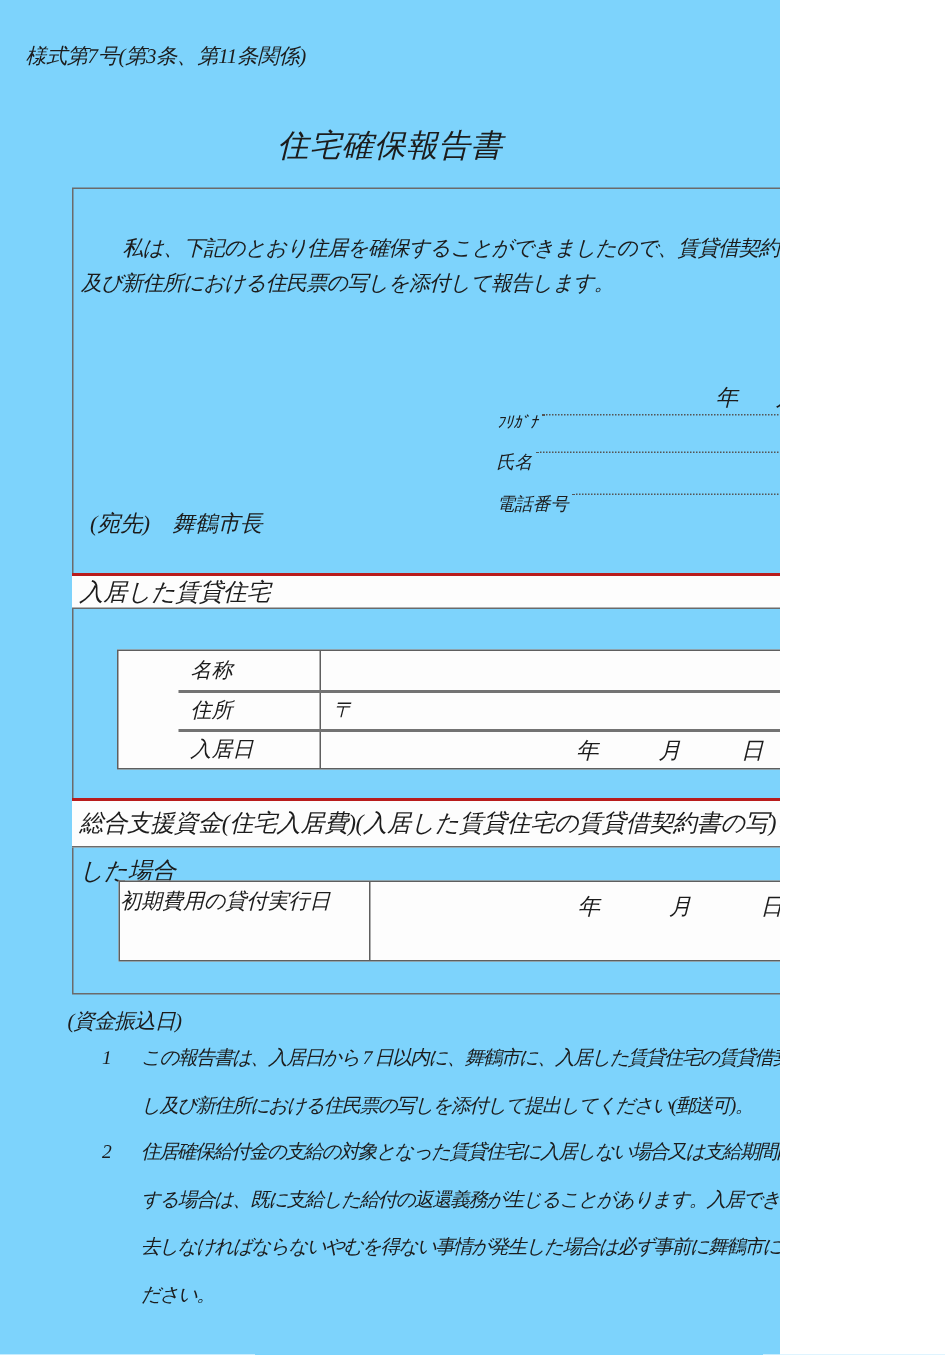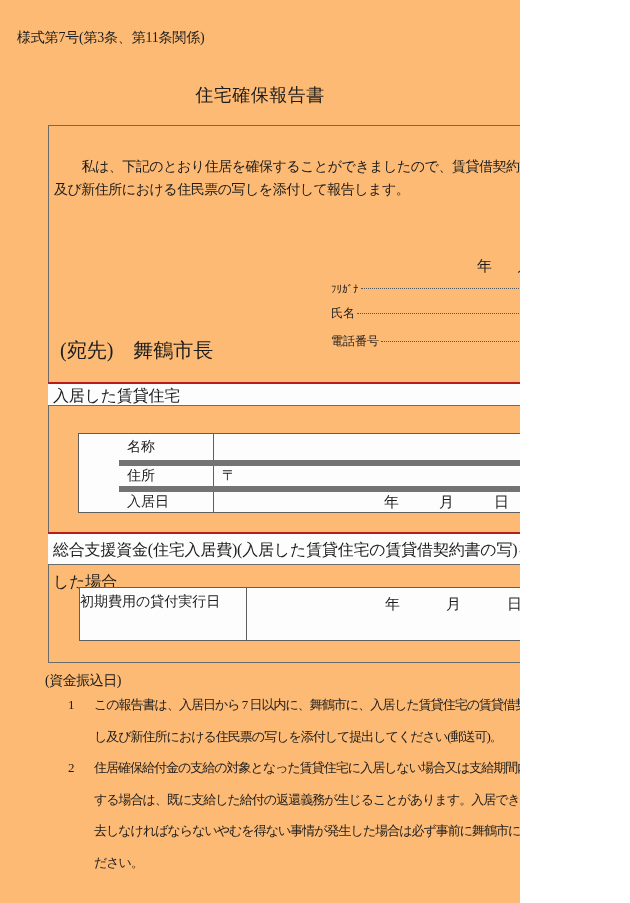"様式第7号(第3条、第11条関係)" .page { background: #fdba74 -> #7dd3fc; font-style: none -> italic }
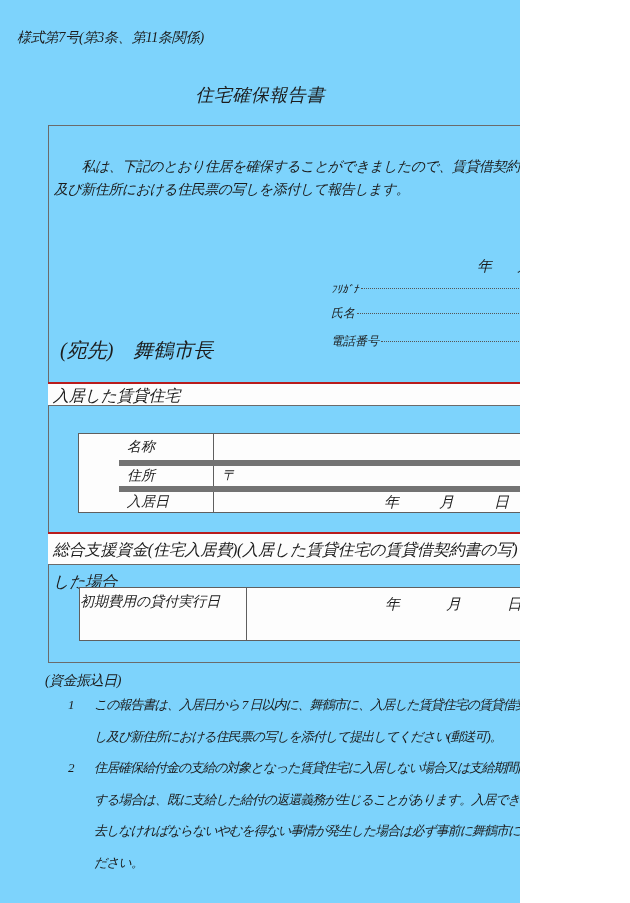"住宅確保報告書" .doc-title { font-size: 18px -> 21px }
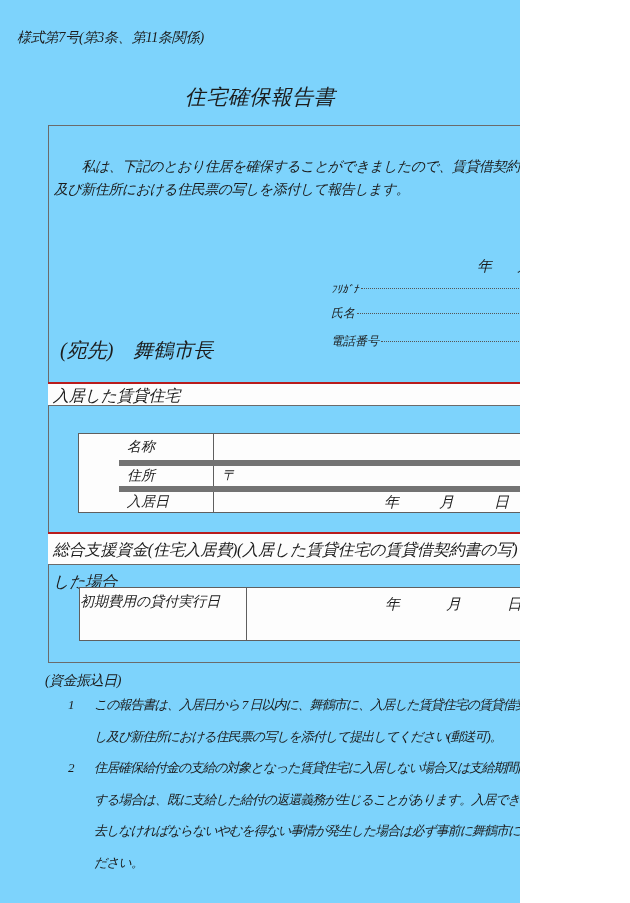"ﾌﾘｶﾞﾅ" .contact-row { align-items: center -> flex-start }
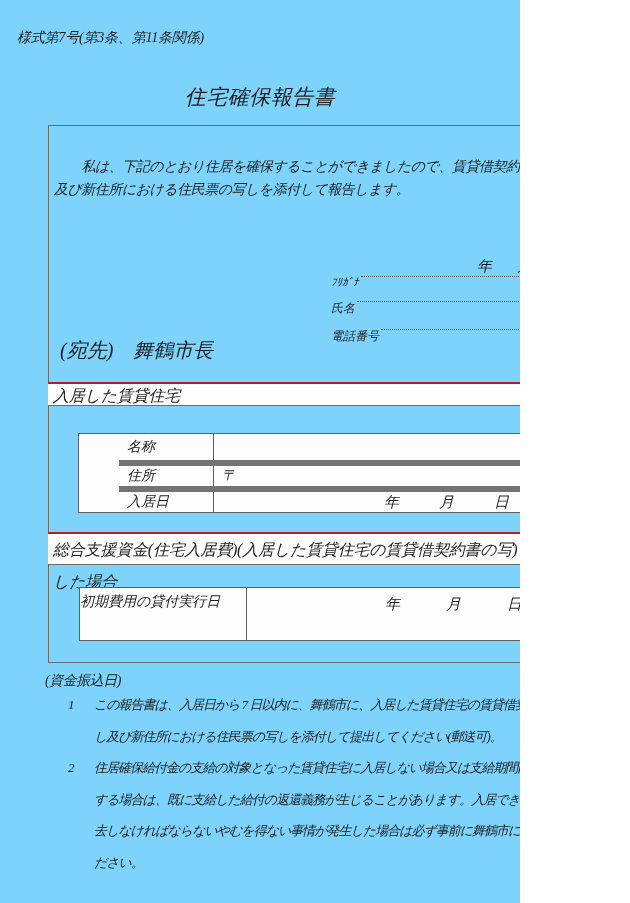"(宛先) 舞鶴市長" .recipient { font-size: 20px -> 15px }
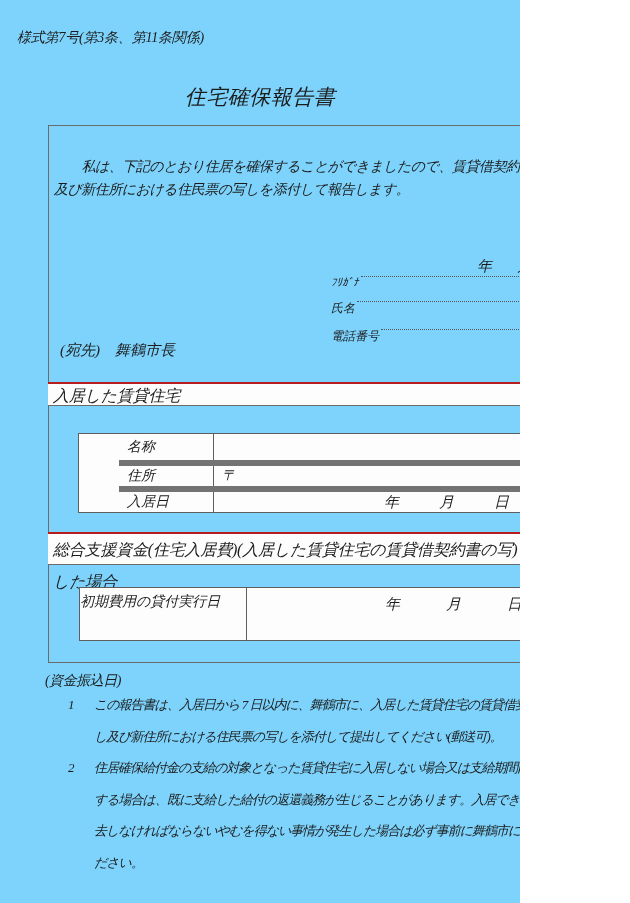"住所" .t-row + .t-row { border-top: 6px solid #737373 -> 2px solid #737373 }
